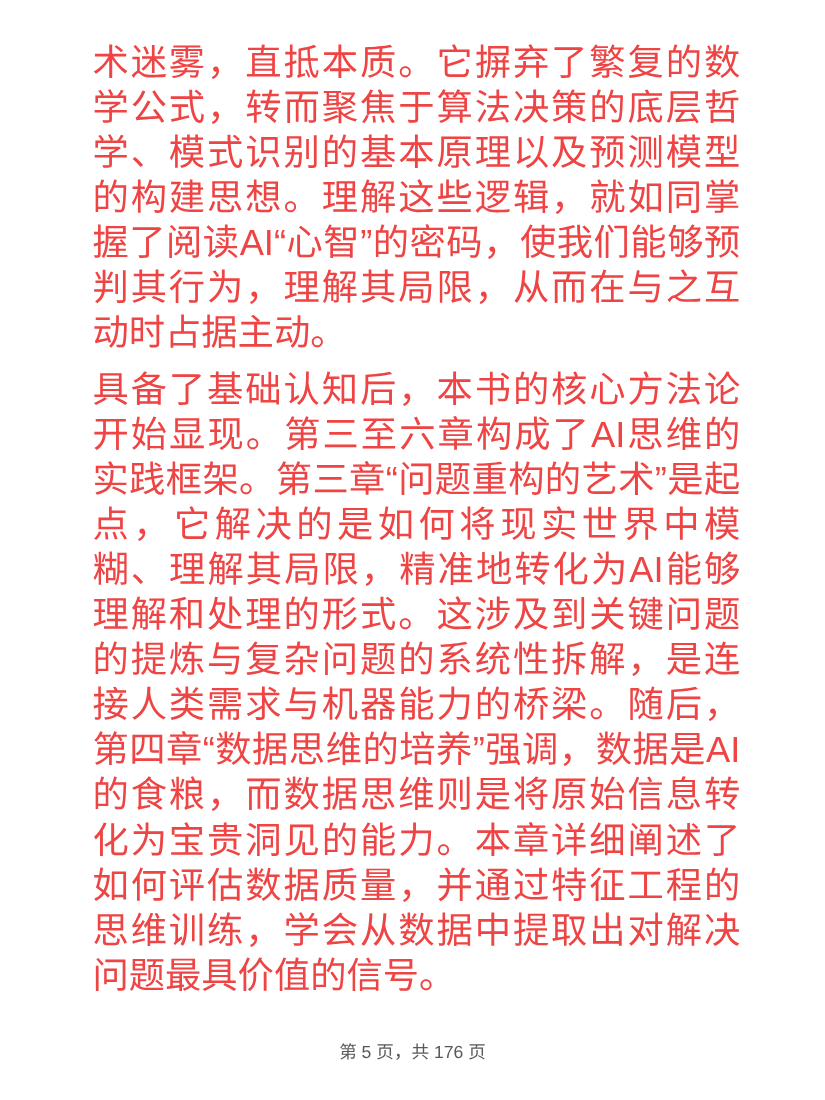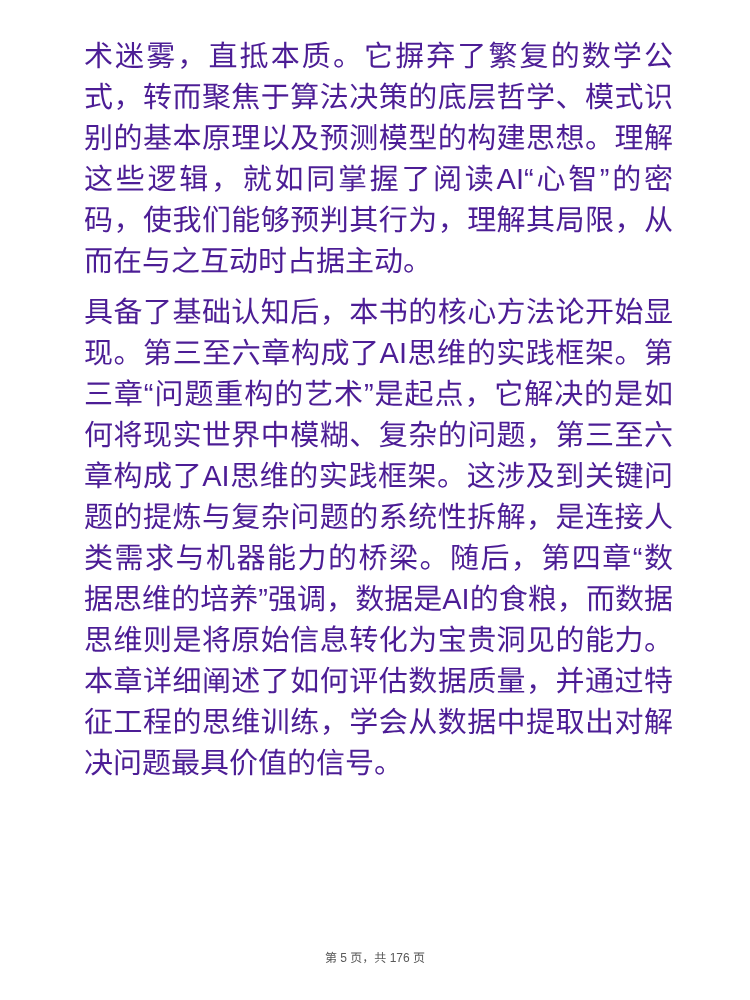"术迷雾，直抵本质。它摒弃了繁复的数学公式，转而聚焦于算法决策的底层哲学、模式识别" .para { color: #4c1d95 -> #ef4444; font-size: 29px -> 33px }
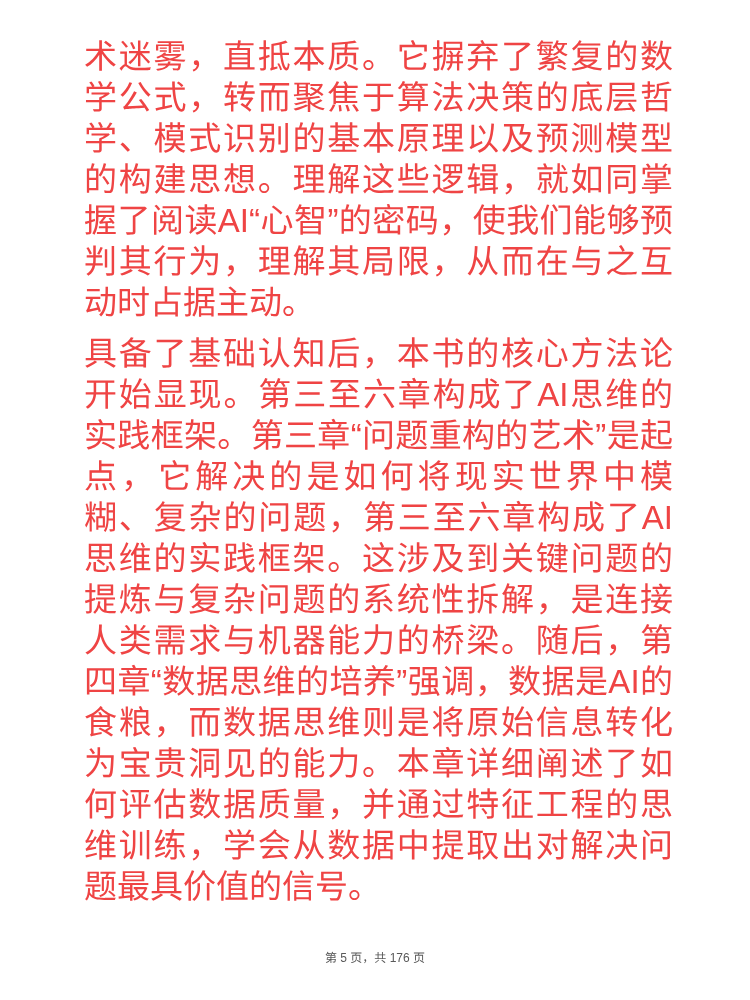"具备了基础认知后，本书的核心方法论开始显现。第三至六章构成了AI思维的实践框架。" p.para { text: 复杂的问题，第三至六章构成了AI思维的实践框架 -> 理解其局限，精准地转化为AI能够理解和处理的形式 }
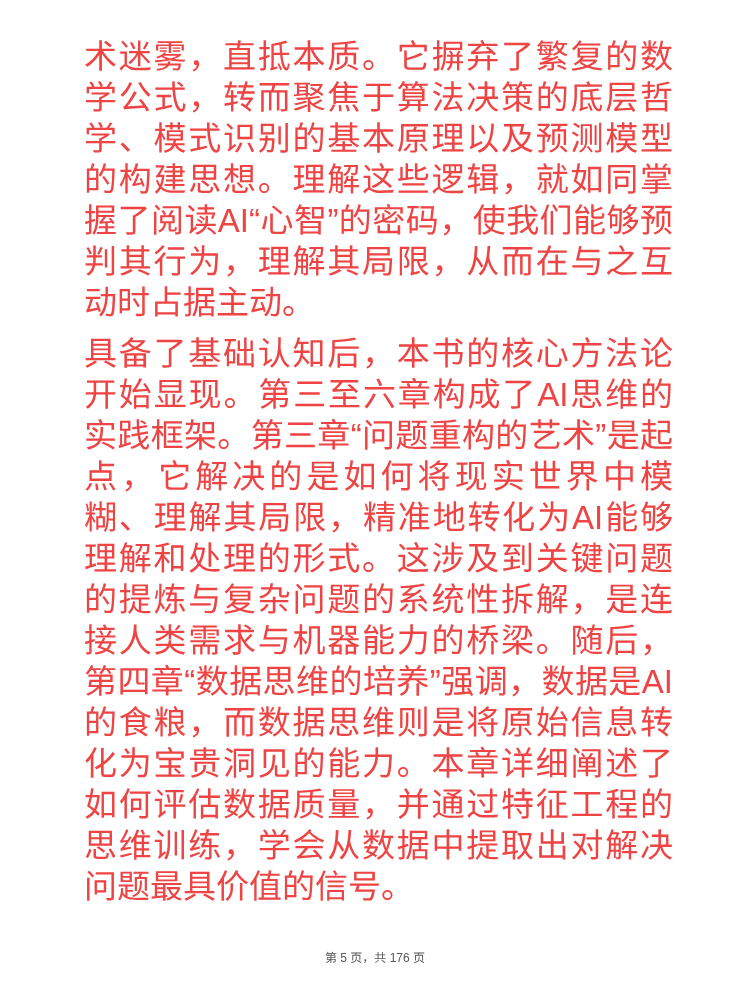"第 5 页，共 176 页" .footer { font-size: 12px -> 16px }
